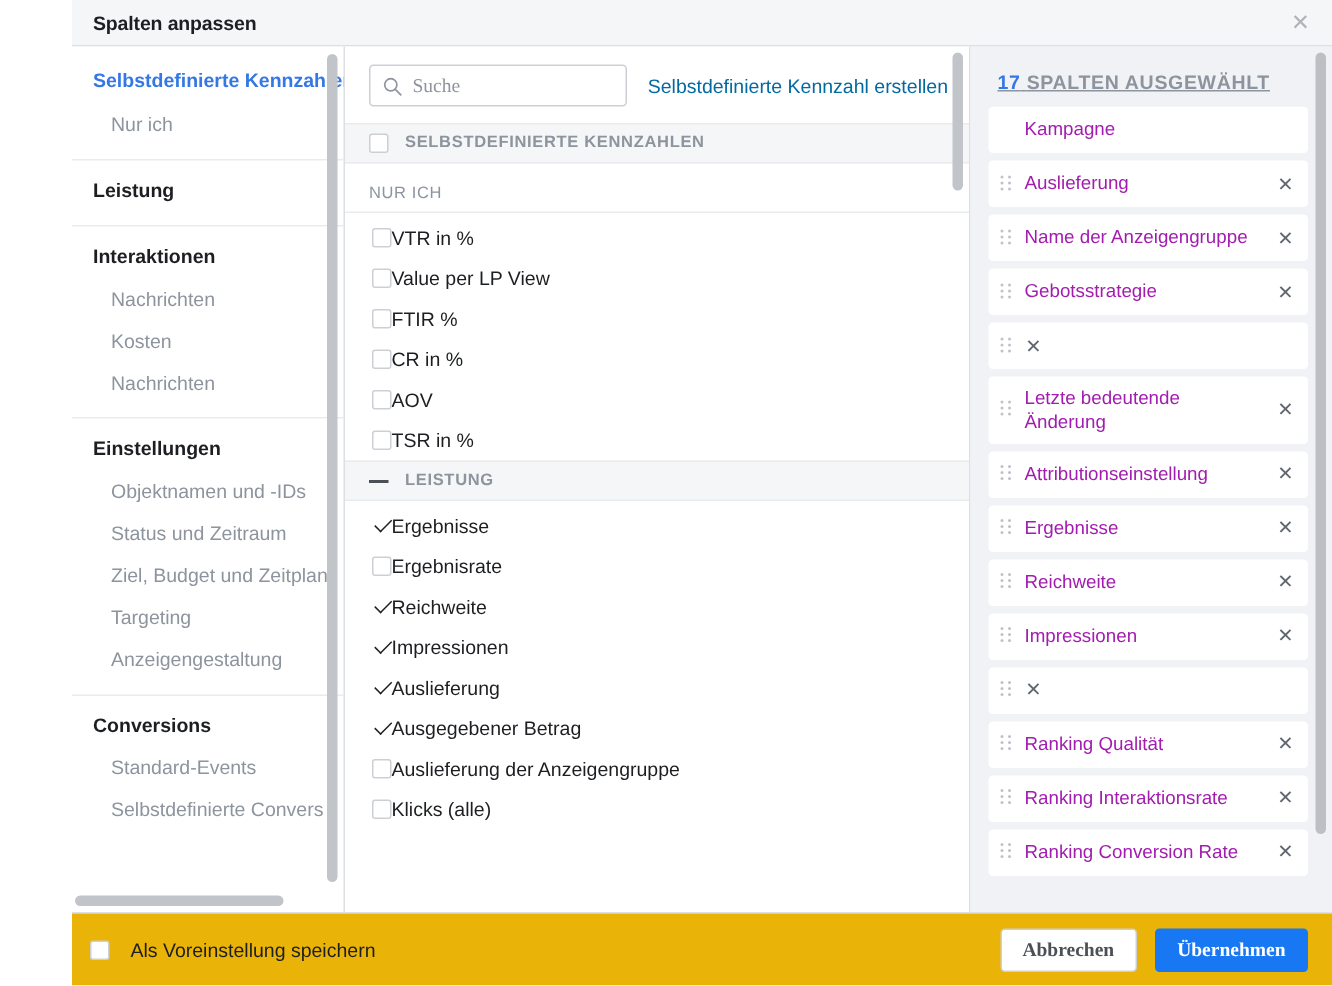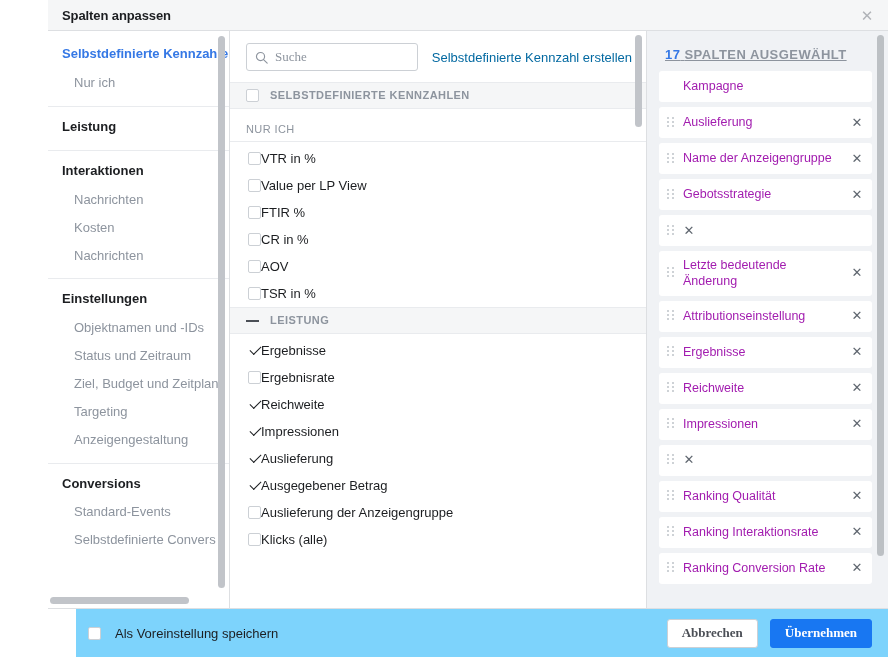"Als Voreinstellung speichern" .footer { background: #7dd3fc -> #eab308; margin-left: 28px -> none }
